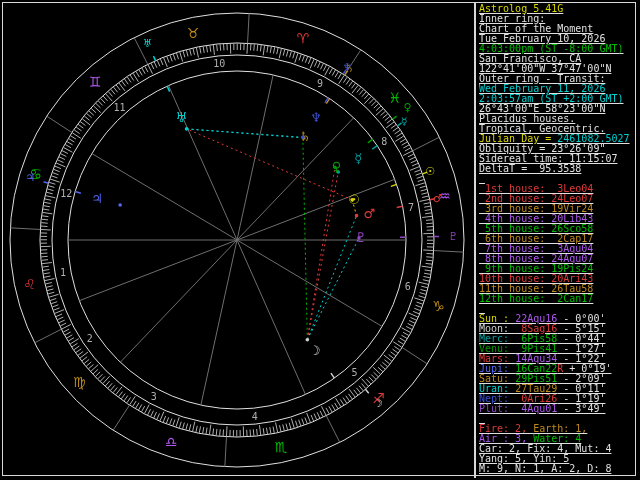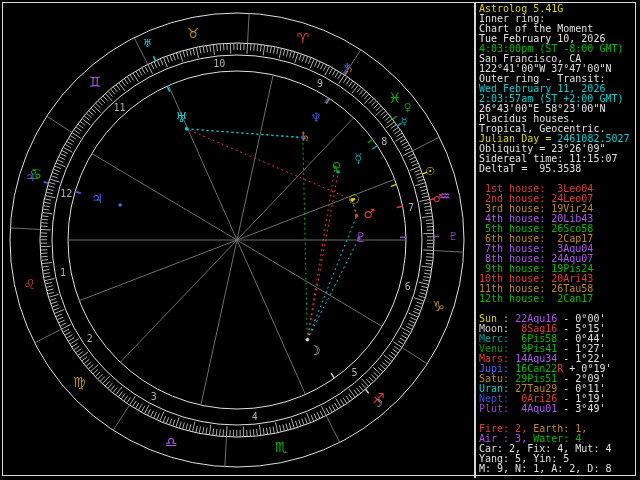"Astrolog 5.41G" .sb-line { text-decoration: none -> underline }
